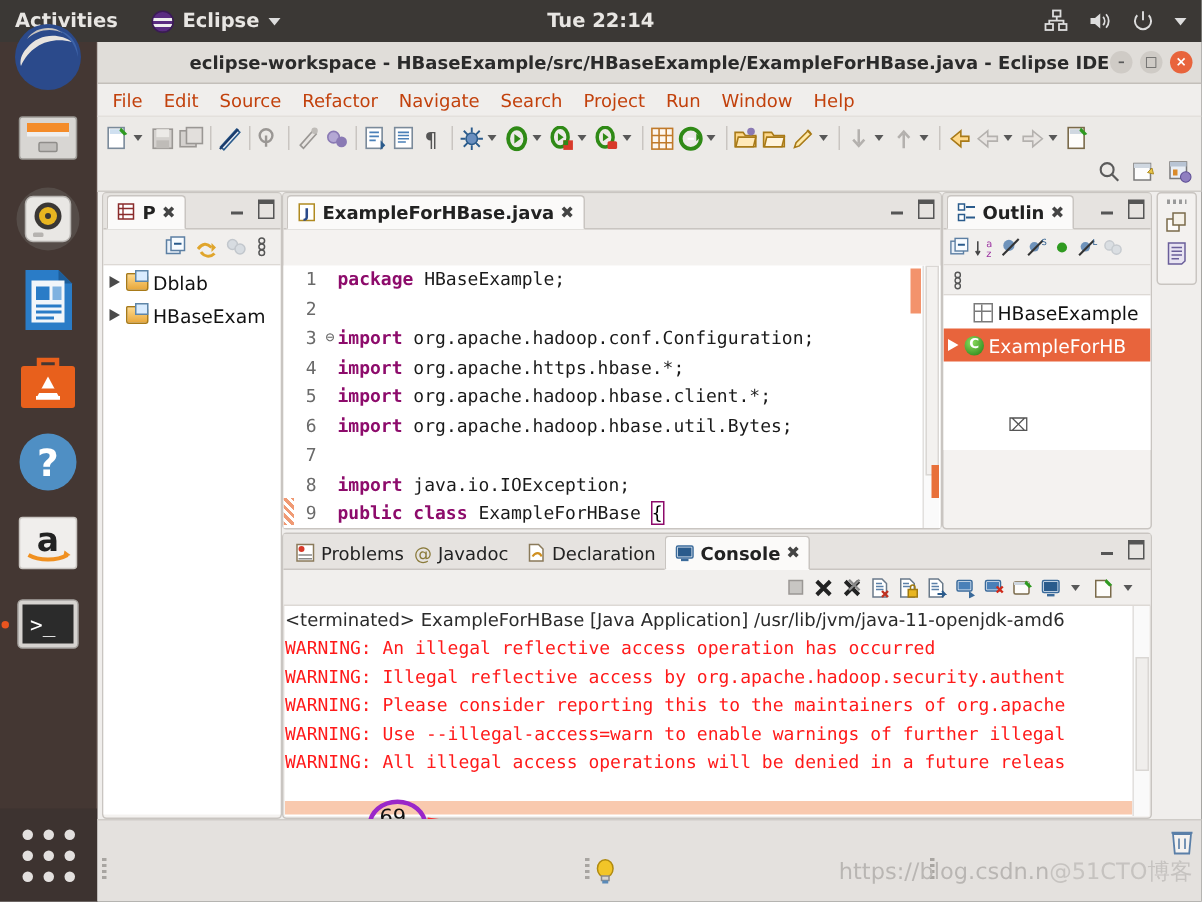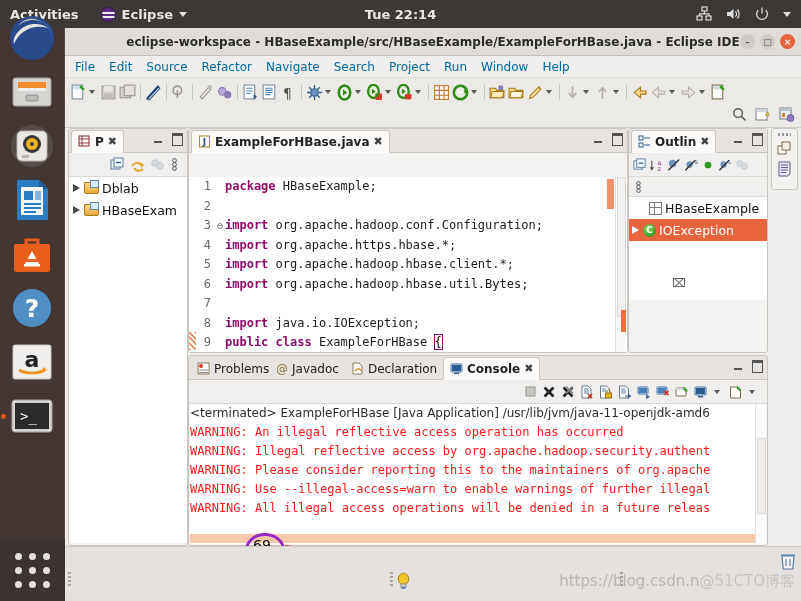"File" #ecl-menu { color: #0369a1 -> #c2410c }
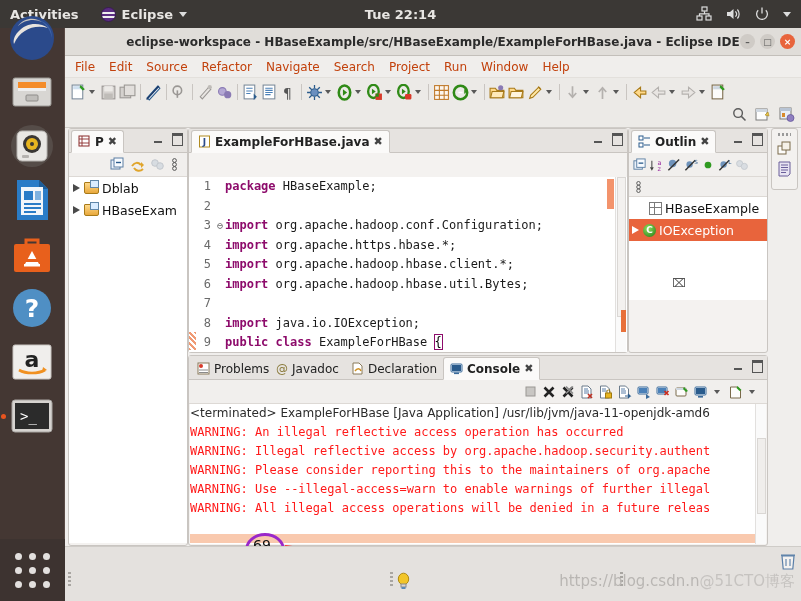"IOException" span { text: IOException -> ExampleForHB }
